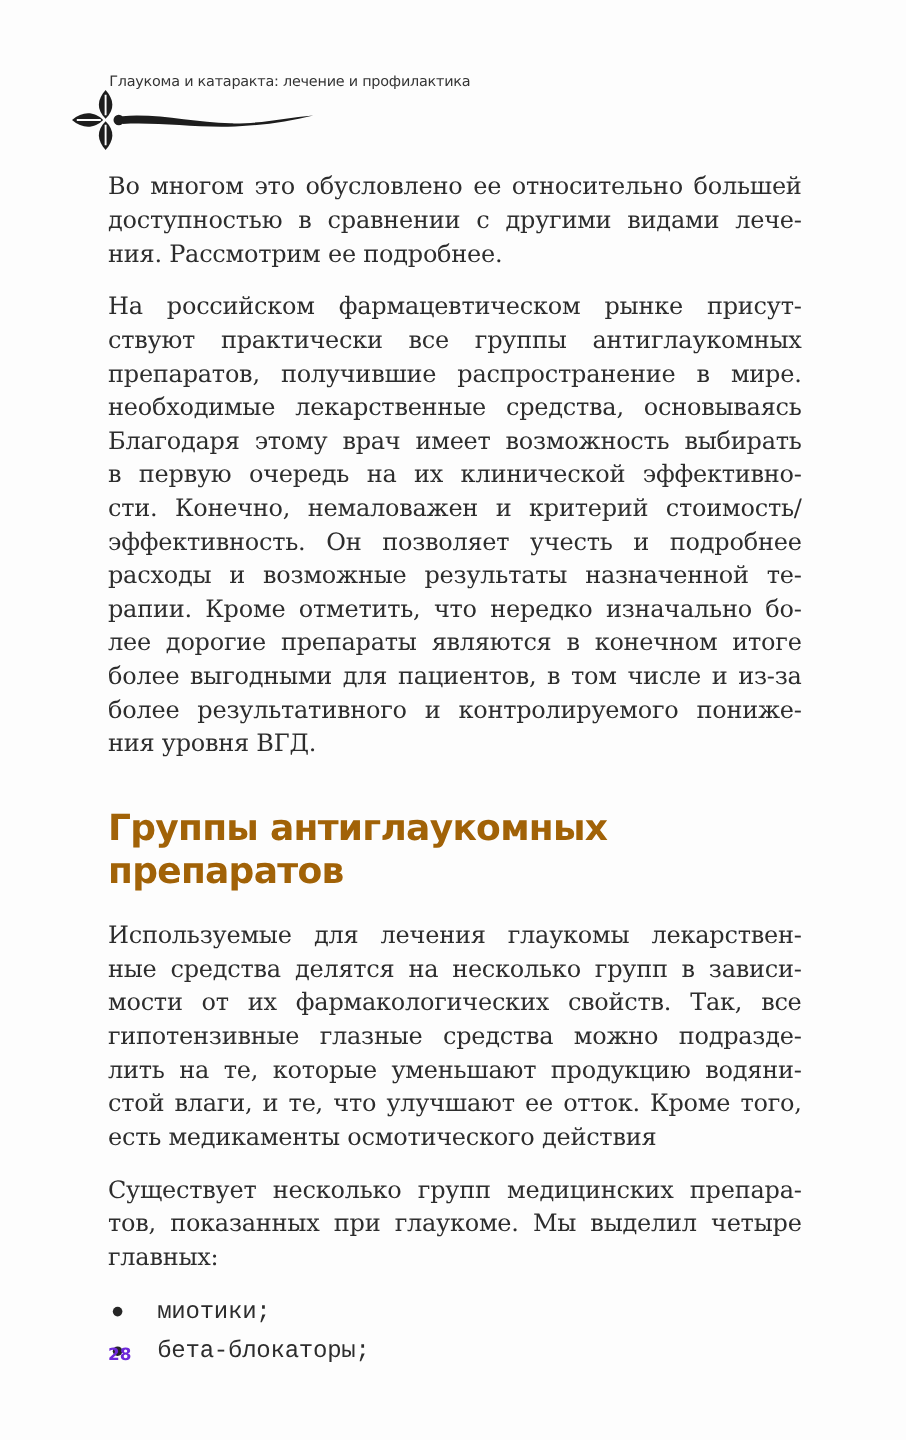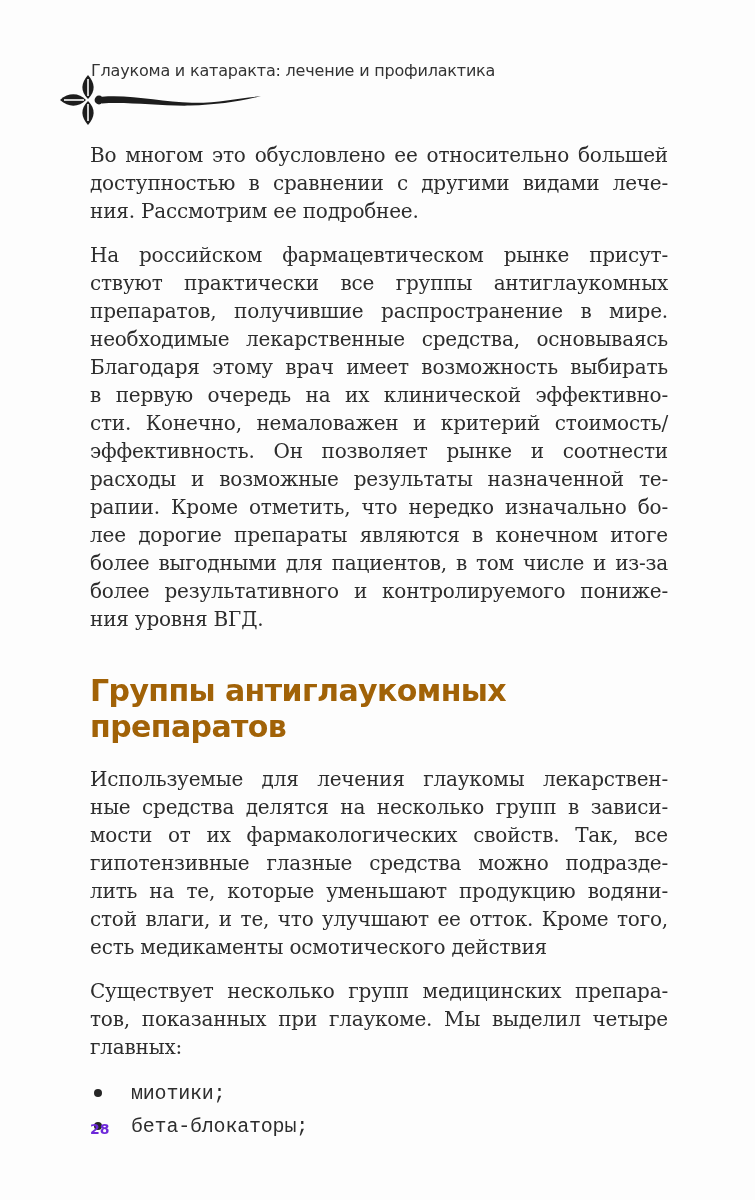"Глаукома и катаракта: лечение и" .running-title { font-size: 16px -> 12px }
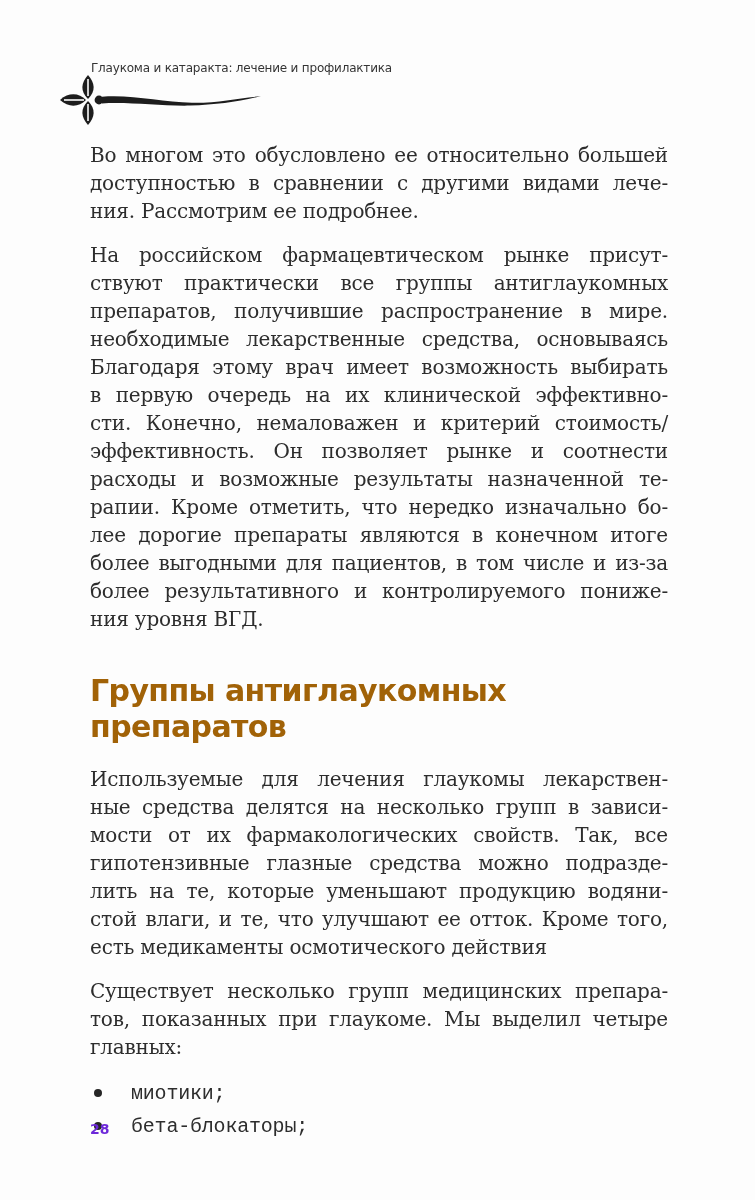"эффективность. Он позволяет рынке и" div.line { text: рынке и соотнести -> учесть и подробнее }
